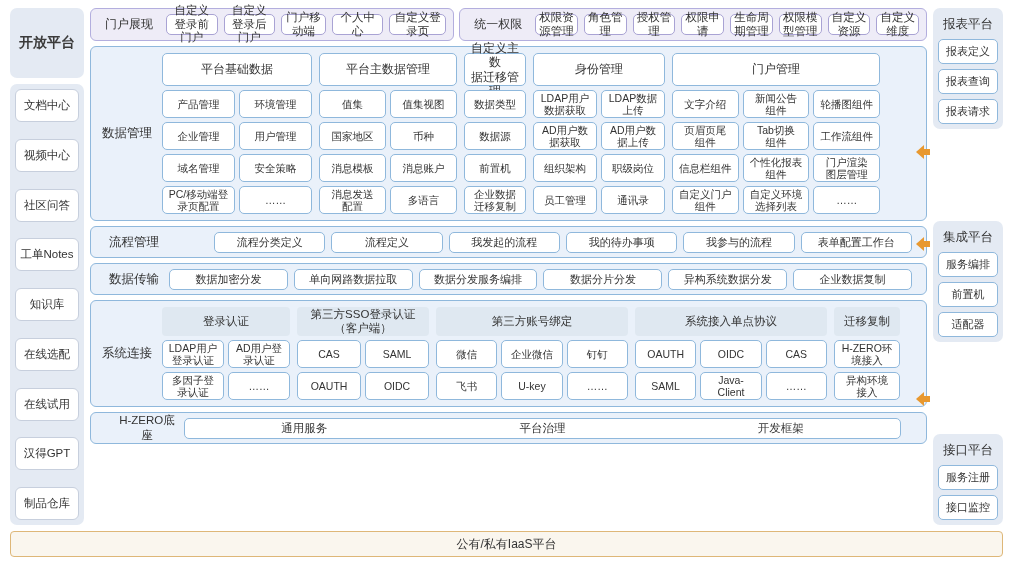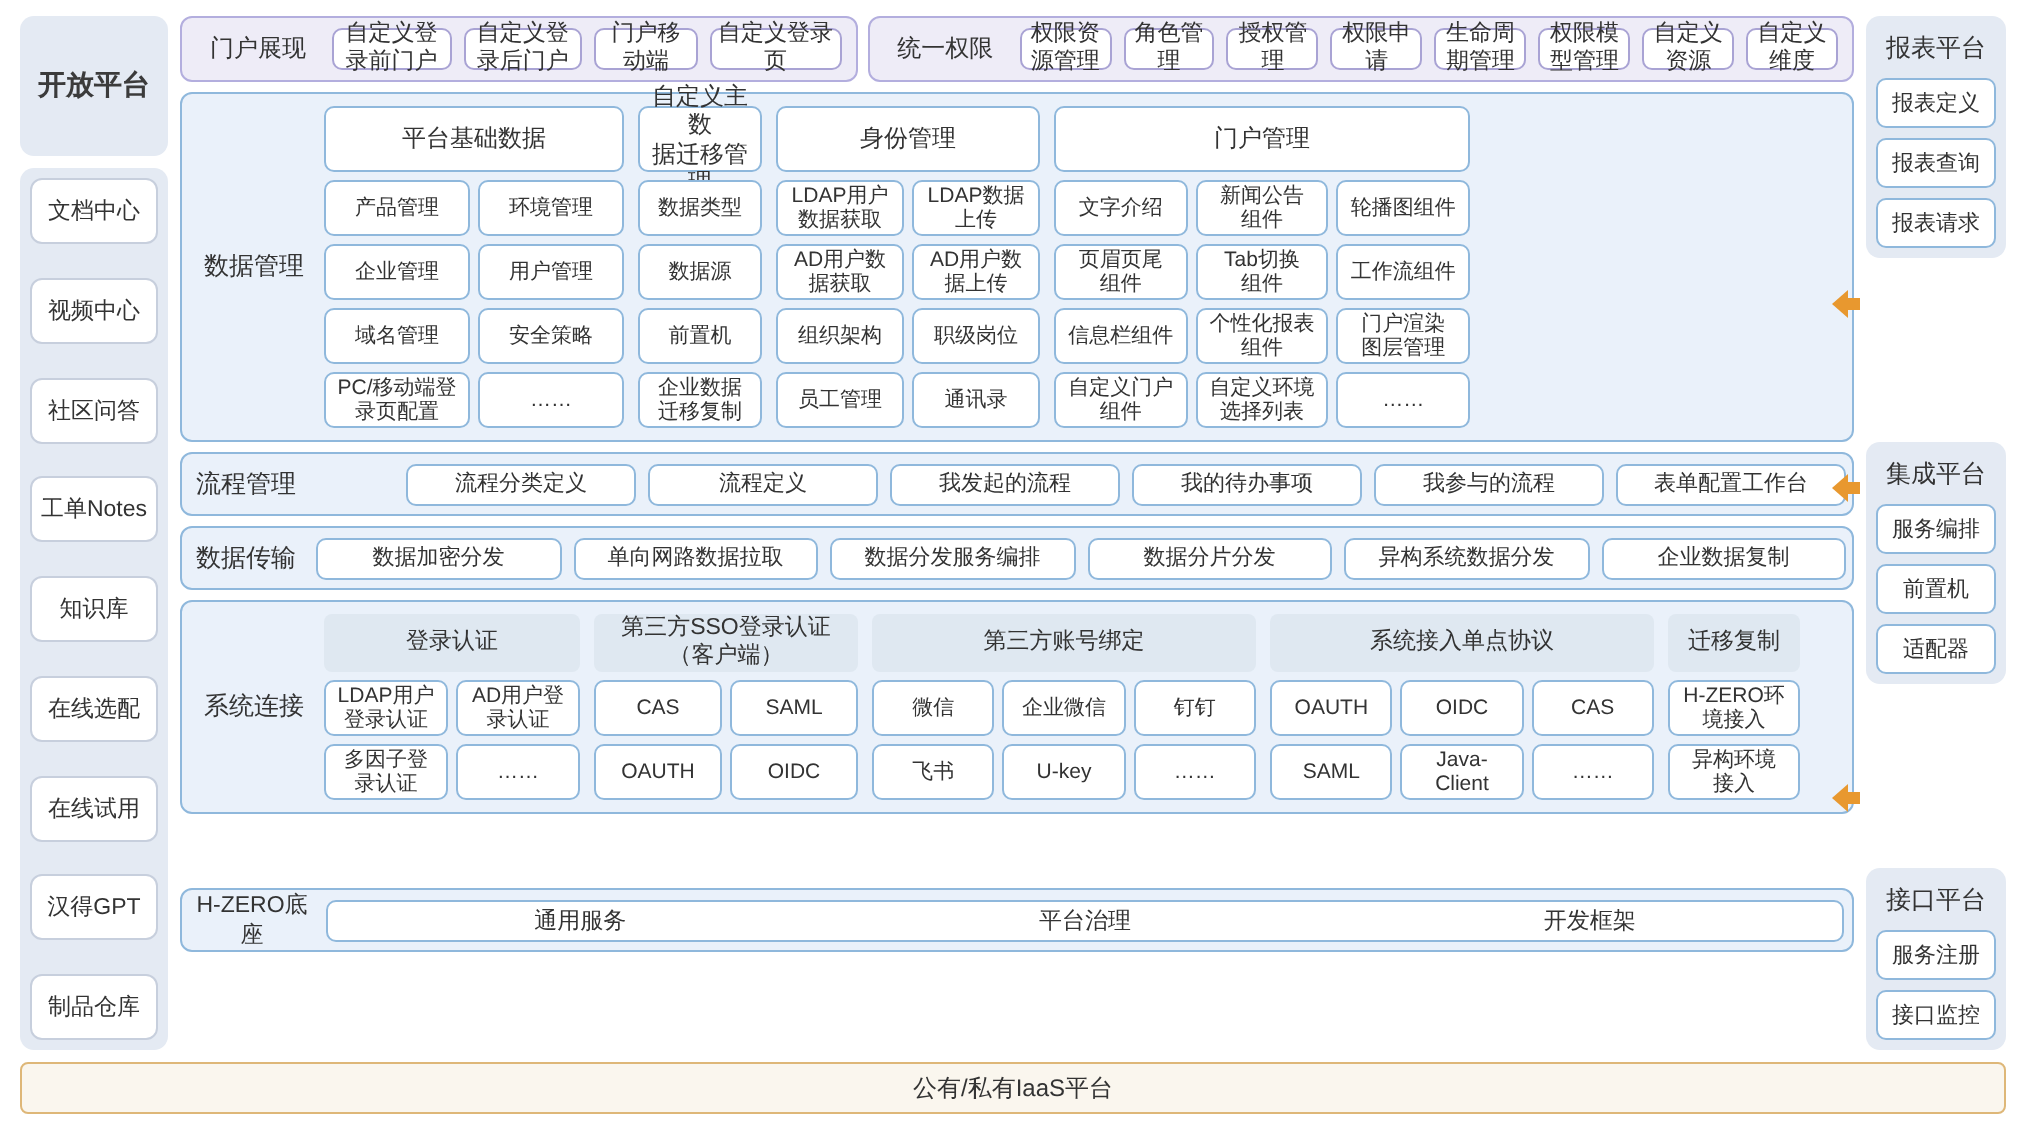"个人中心" div.bx { html: none -> <div>个人中心</div> }
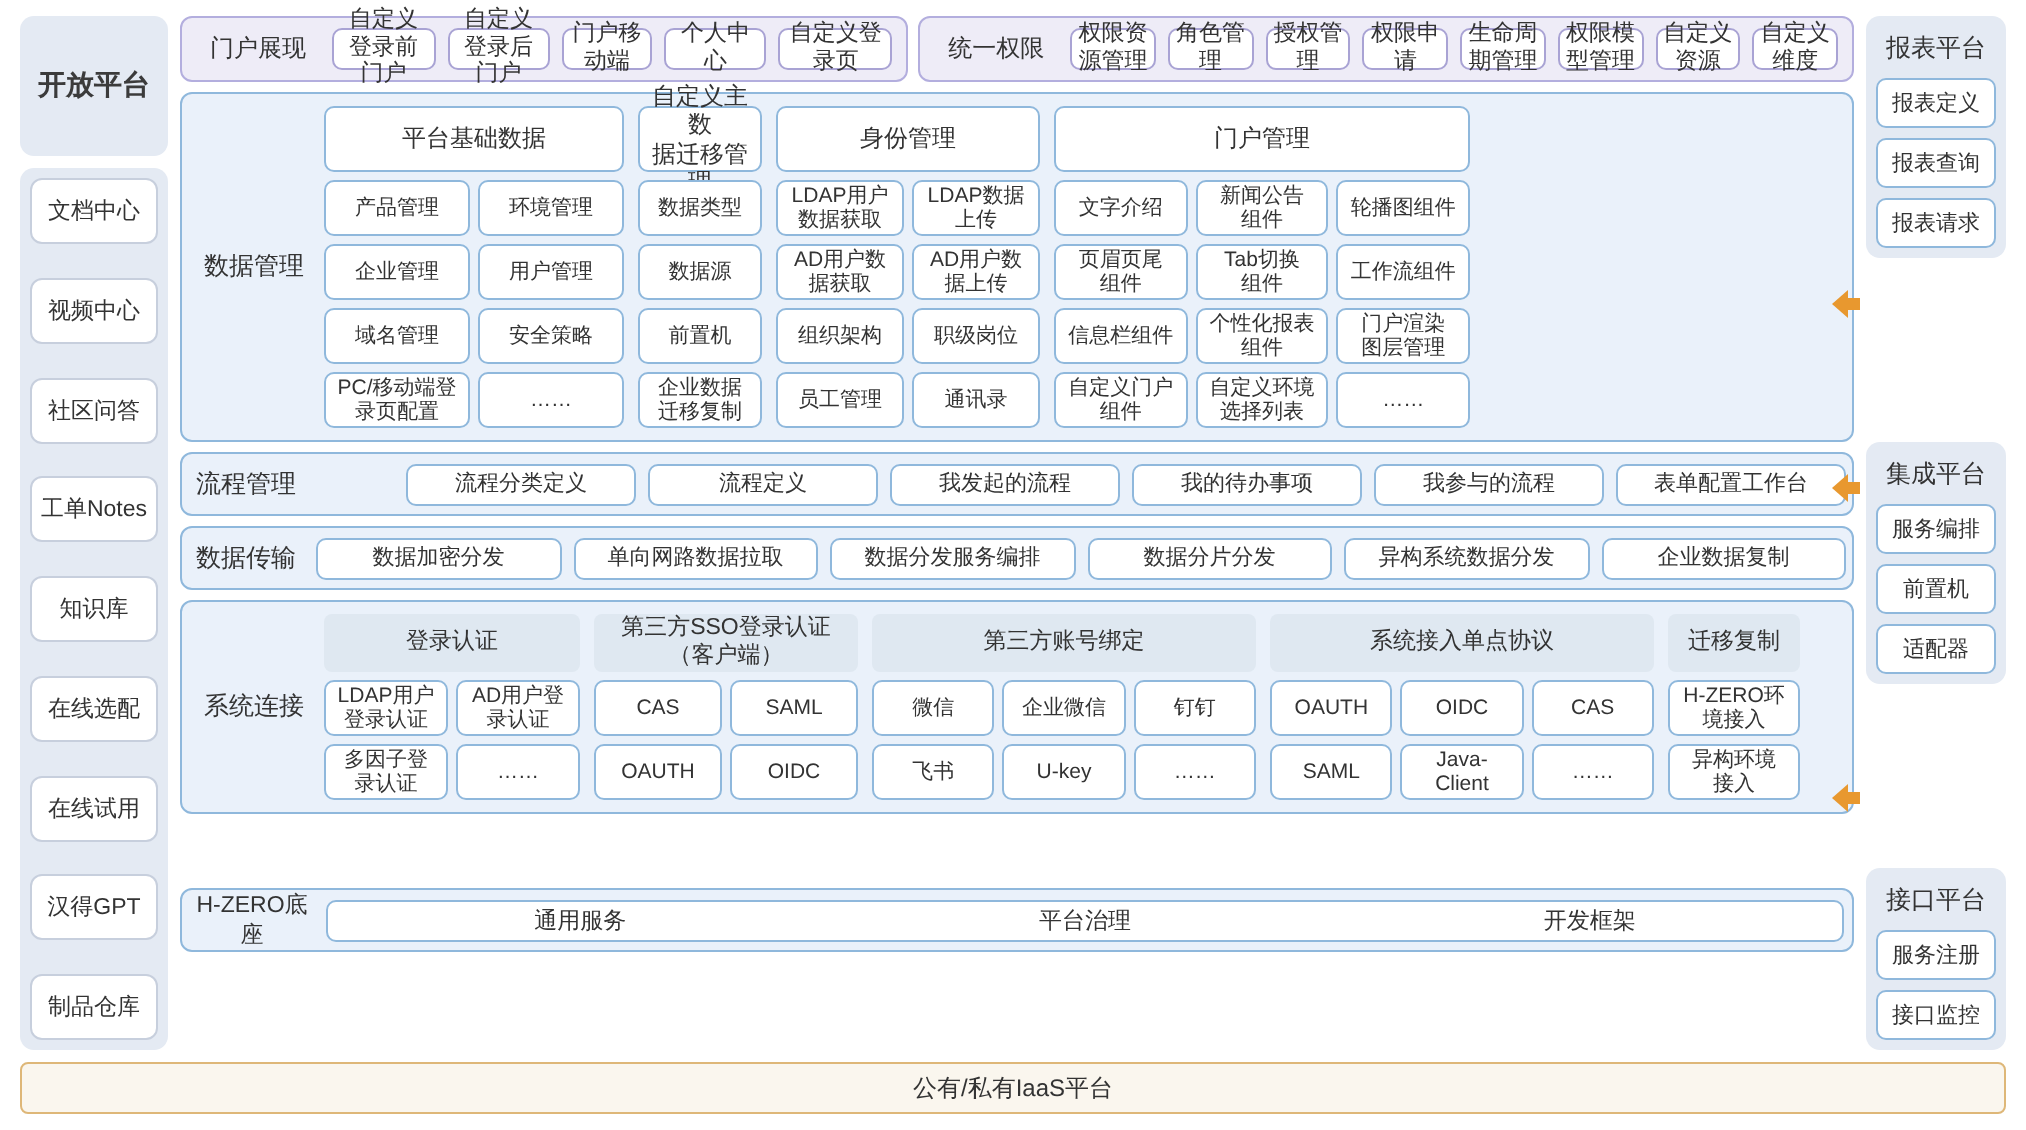"平台主数据管理" div.group { html: none -> <div> <div>平台主数据管理</div> <div> <div> <div>值集</div> <div>值集视图</div> </div> <div> <div>国家地区</div> <div>币种</div> </div> <div> <div>消息模板</div> <div>消息账户</div> </div> <div> <div>消息发送 配置</div> <div>多语言</div> </div> </div> </div> }
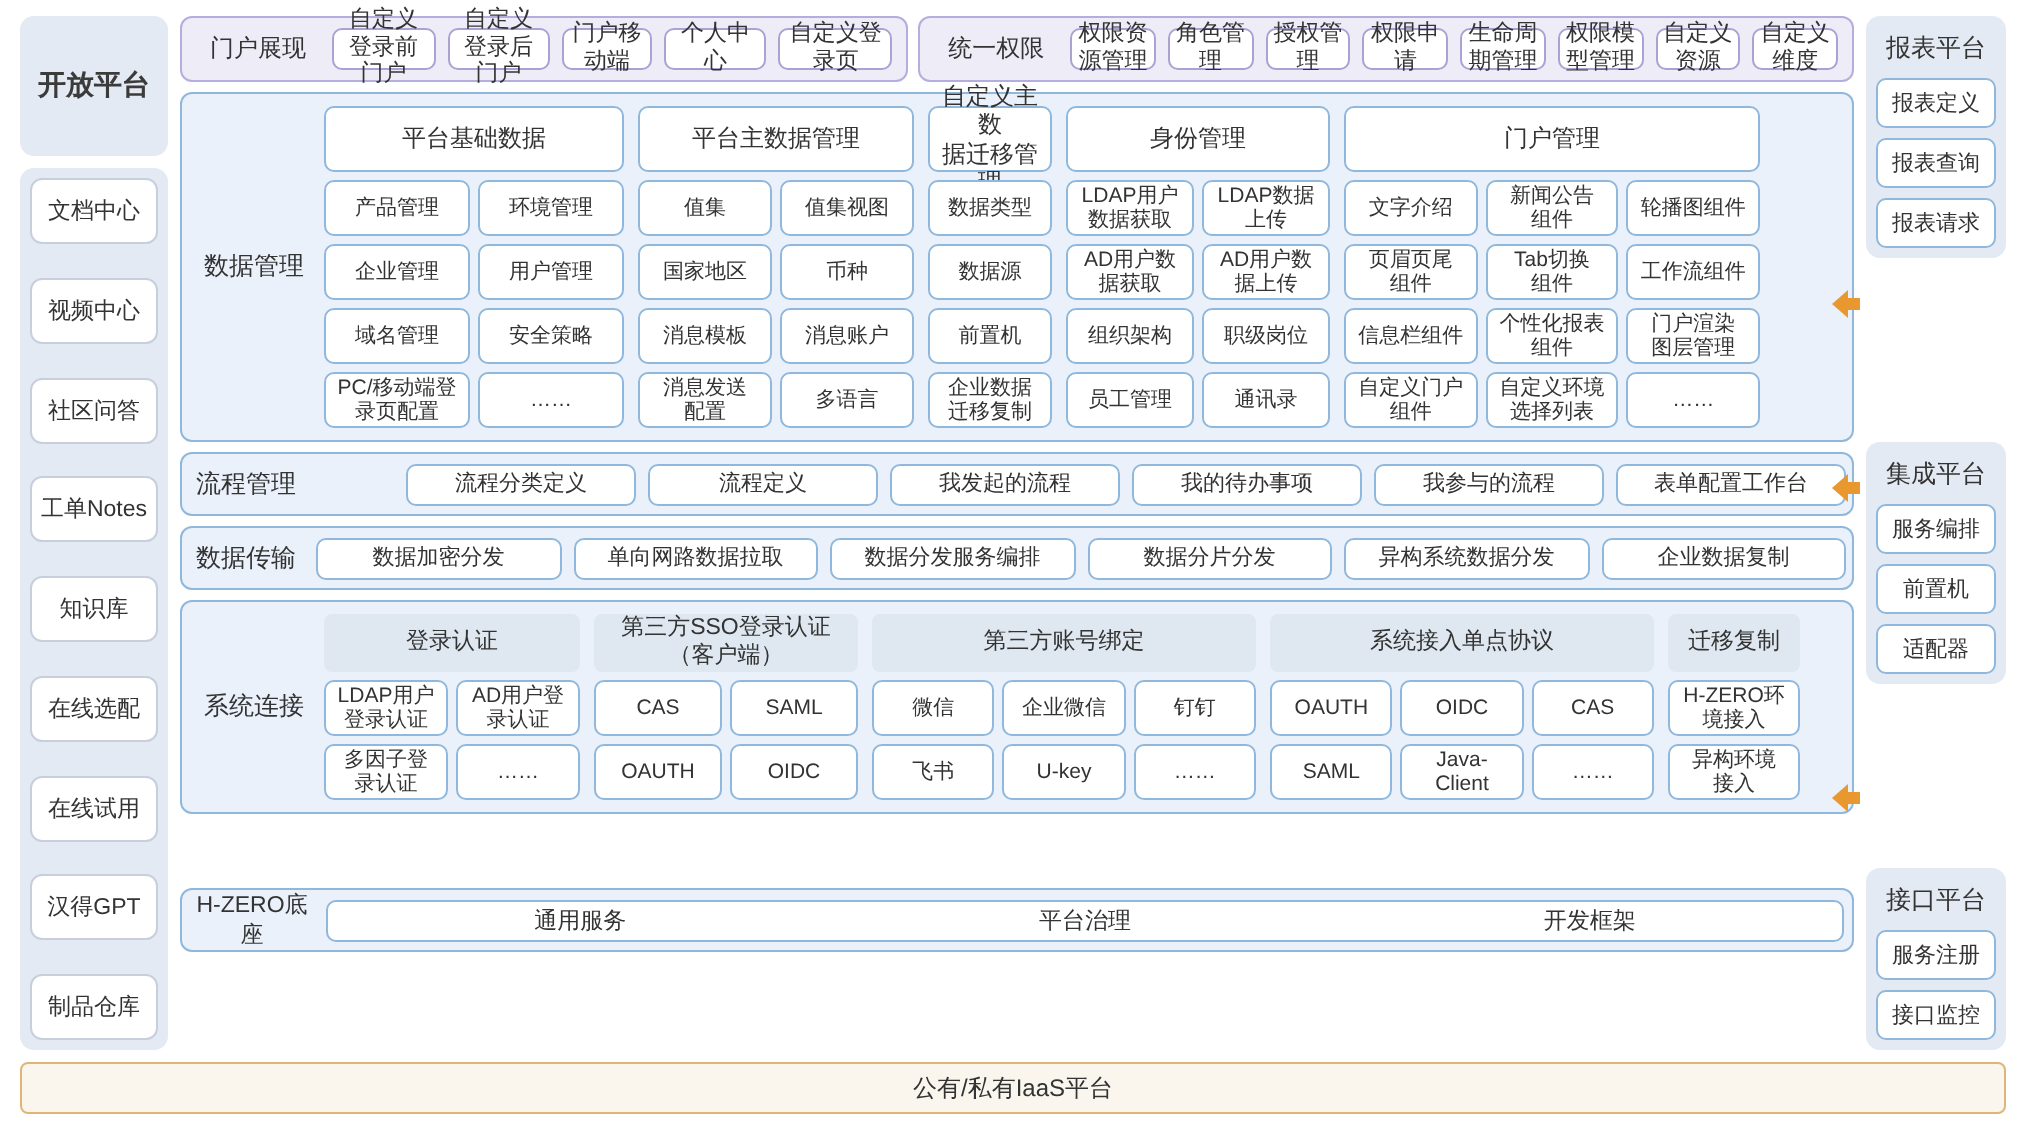"流程管理" .flatrow { padding: 5px 3px -> 5px 14px }
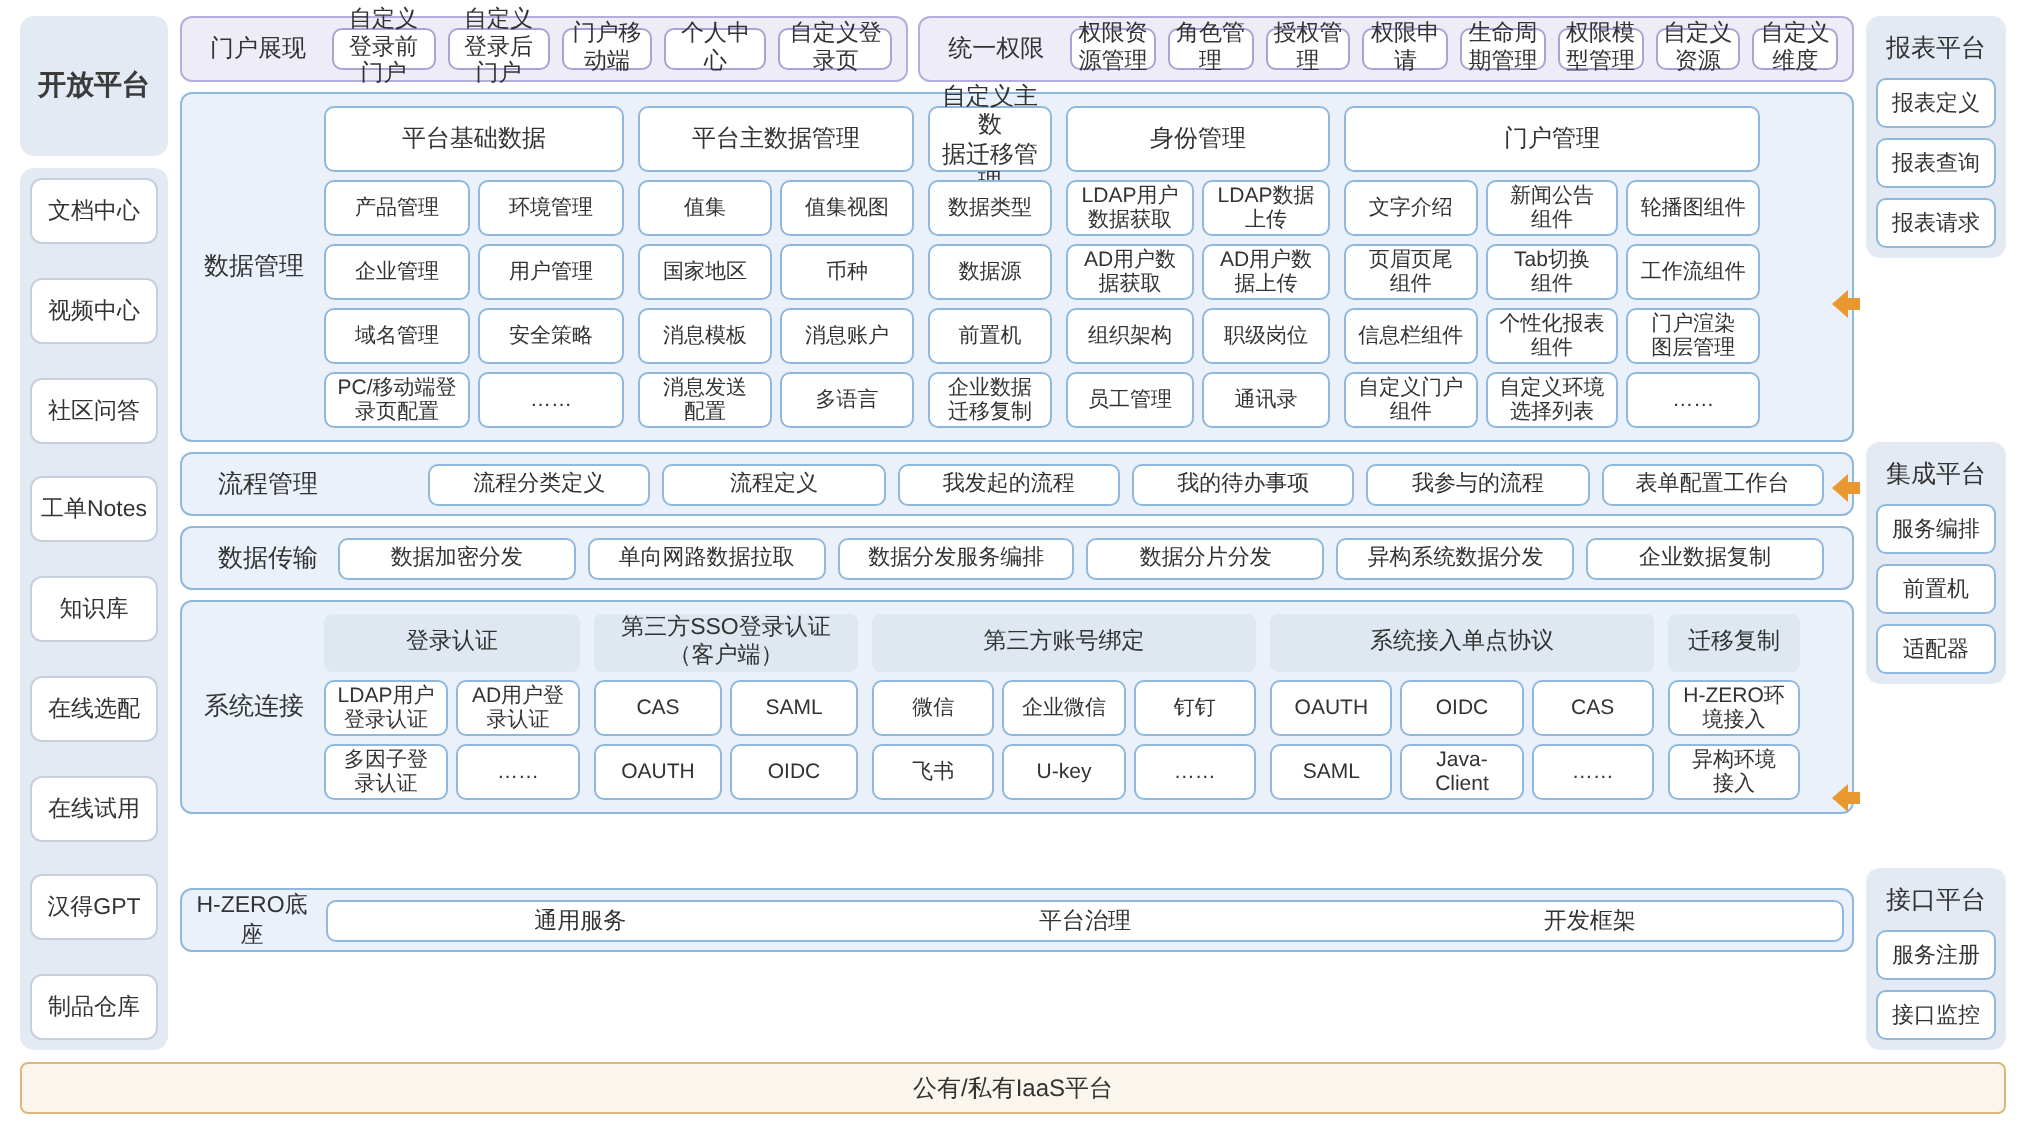"H-ZERO底座" .baserow { margin-top: 32px -> none; padding: 5px 4px -> 5px 25px }
